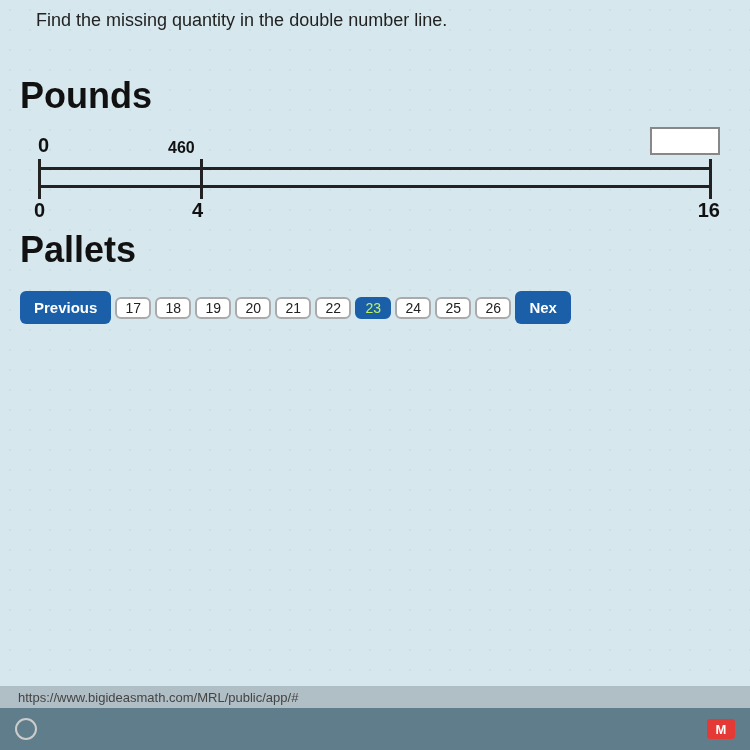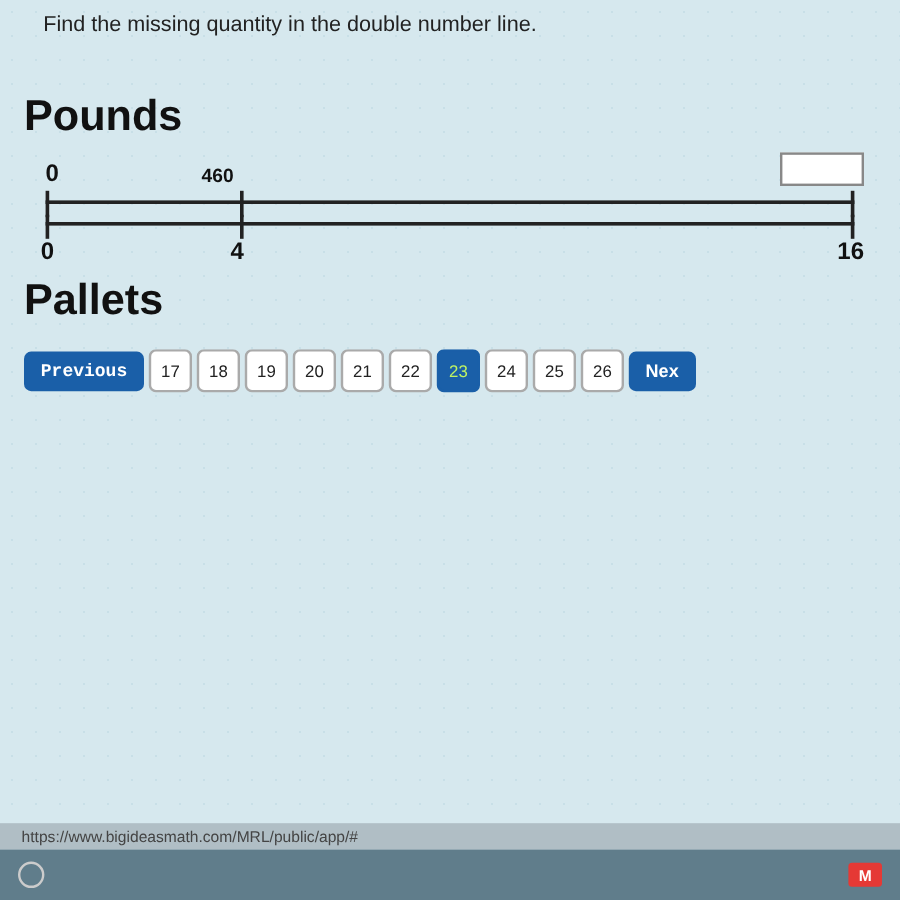"Previous" .btn-previous { font-family: Liberation Mono, monospace -> none }
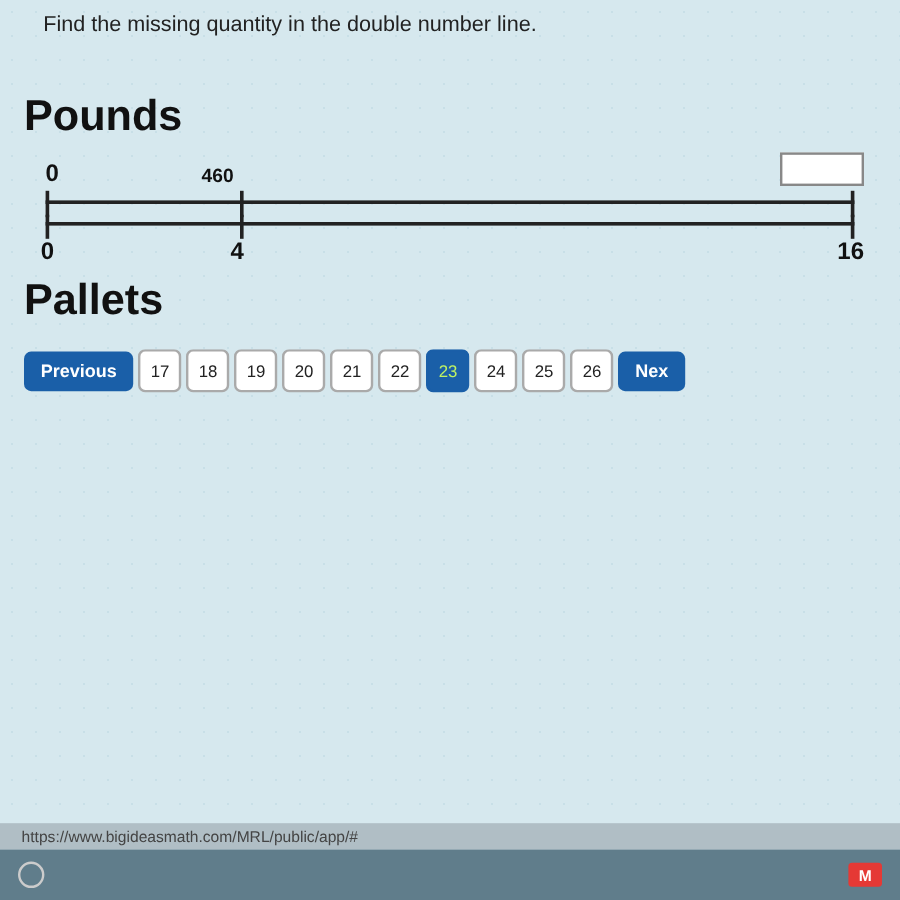"17" .page-btn { height: 36px -> 22px }
